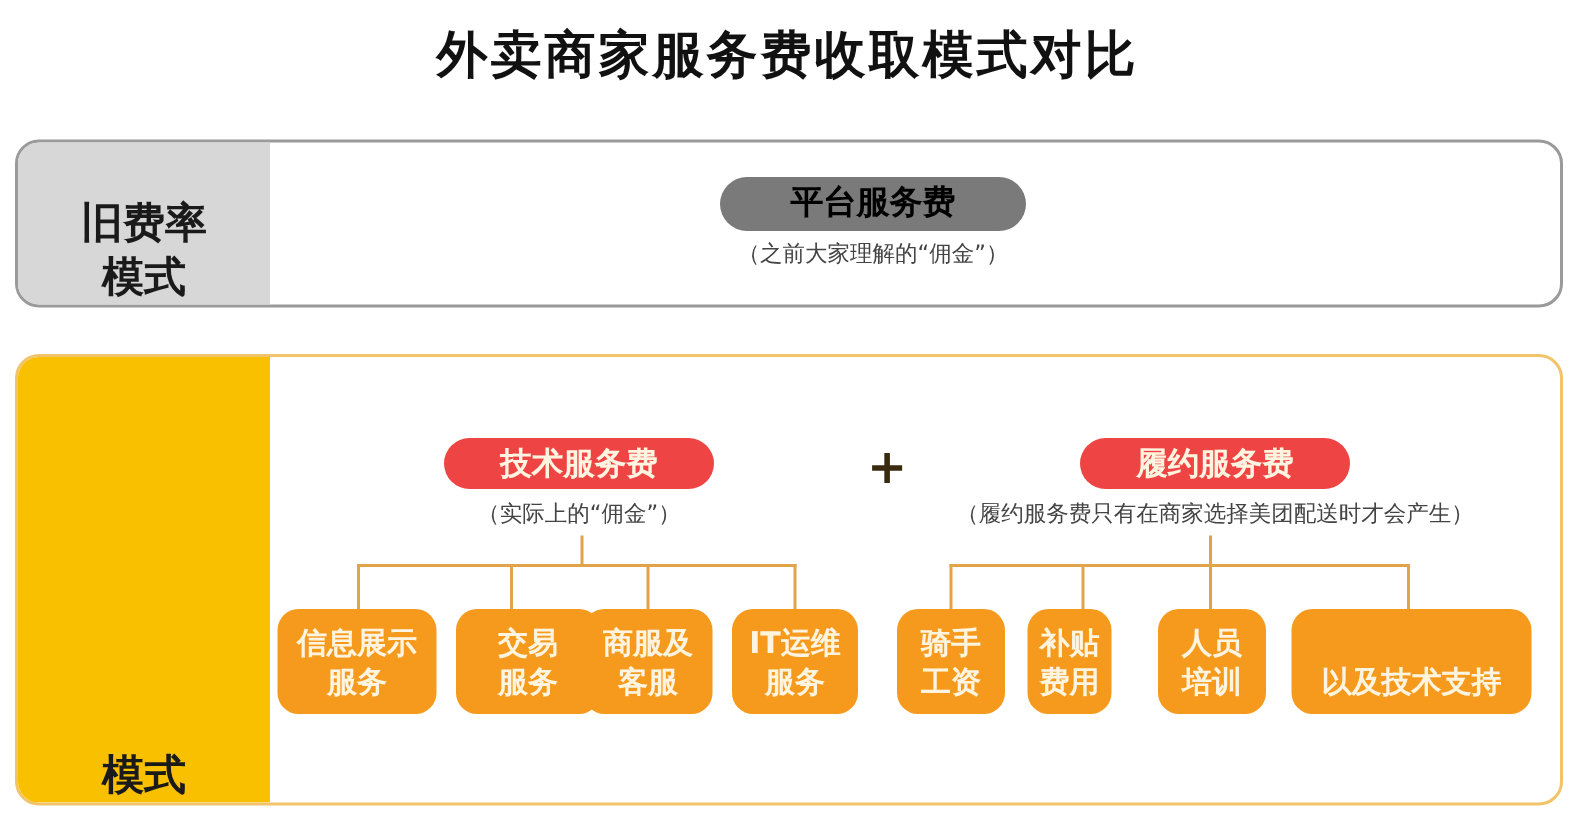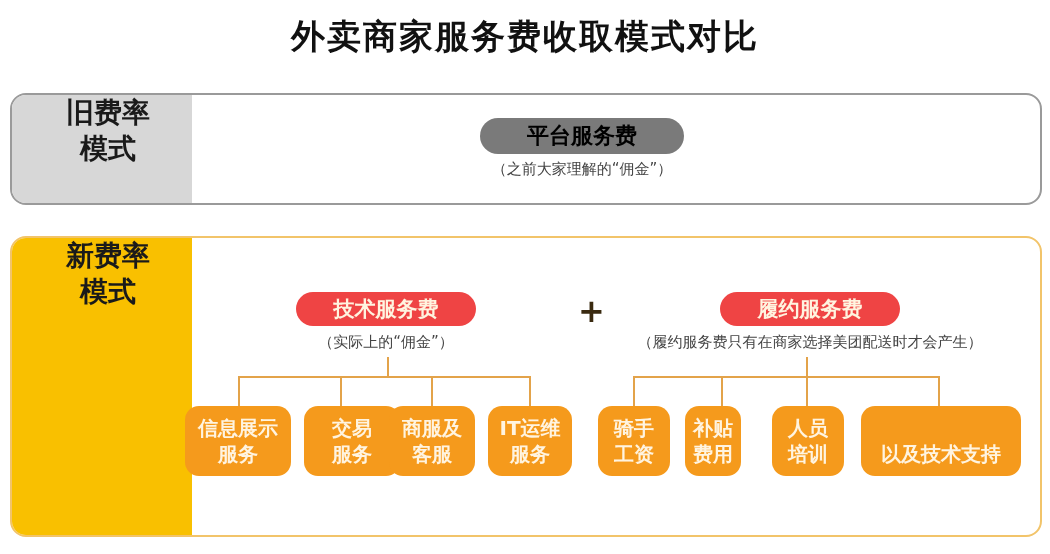"旧费率" .side { align-items: flex-start -> flex-end; padding-left: 12px -> none }
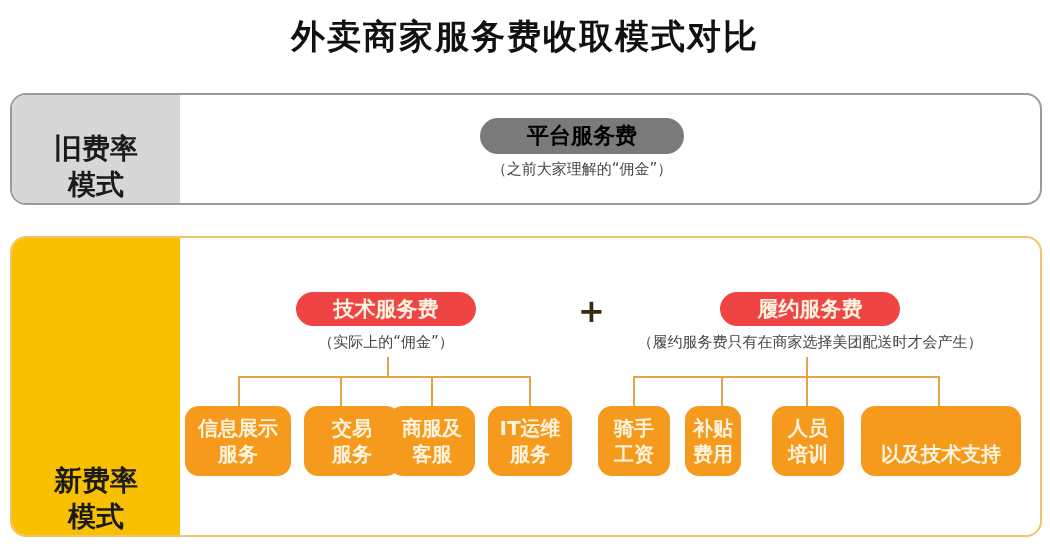"新费率" span { html: <span>新费率</span> -> none }
